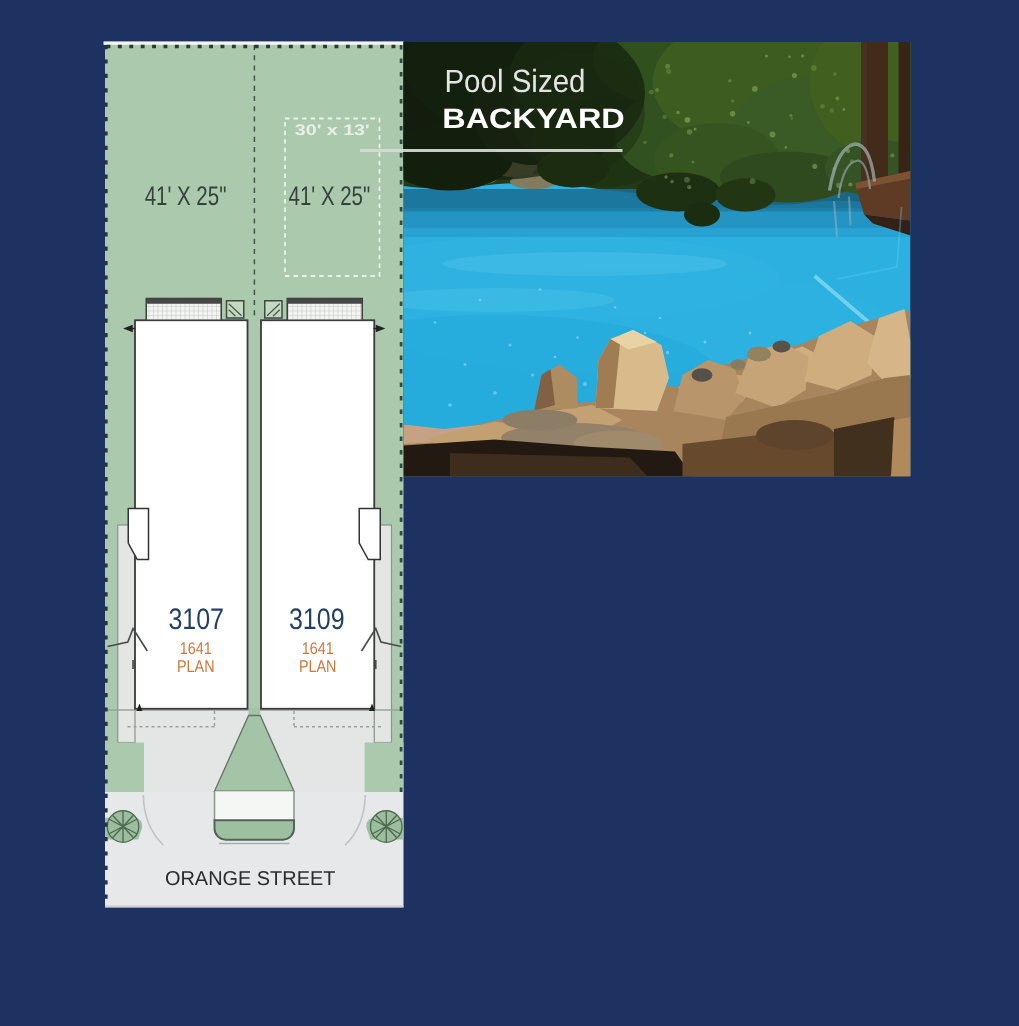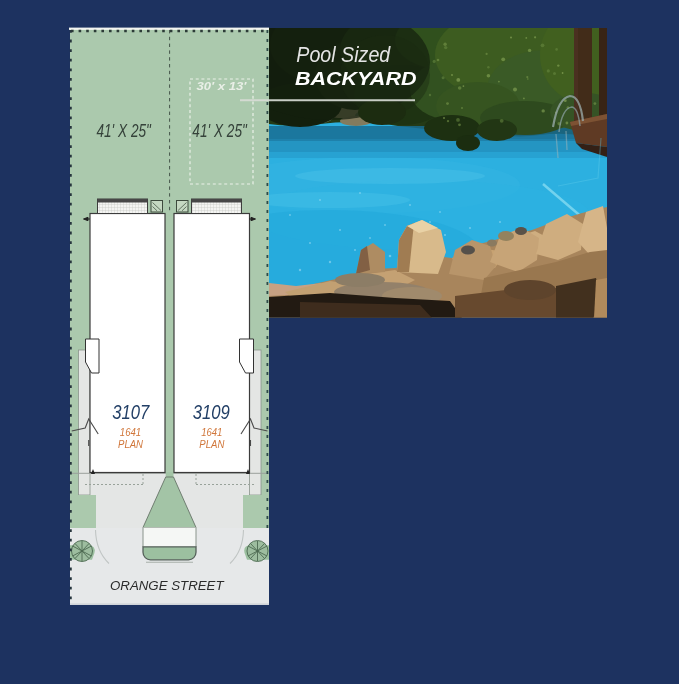"Pool Sized" #stage { font-style: italic -> none }
